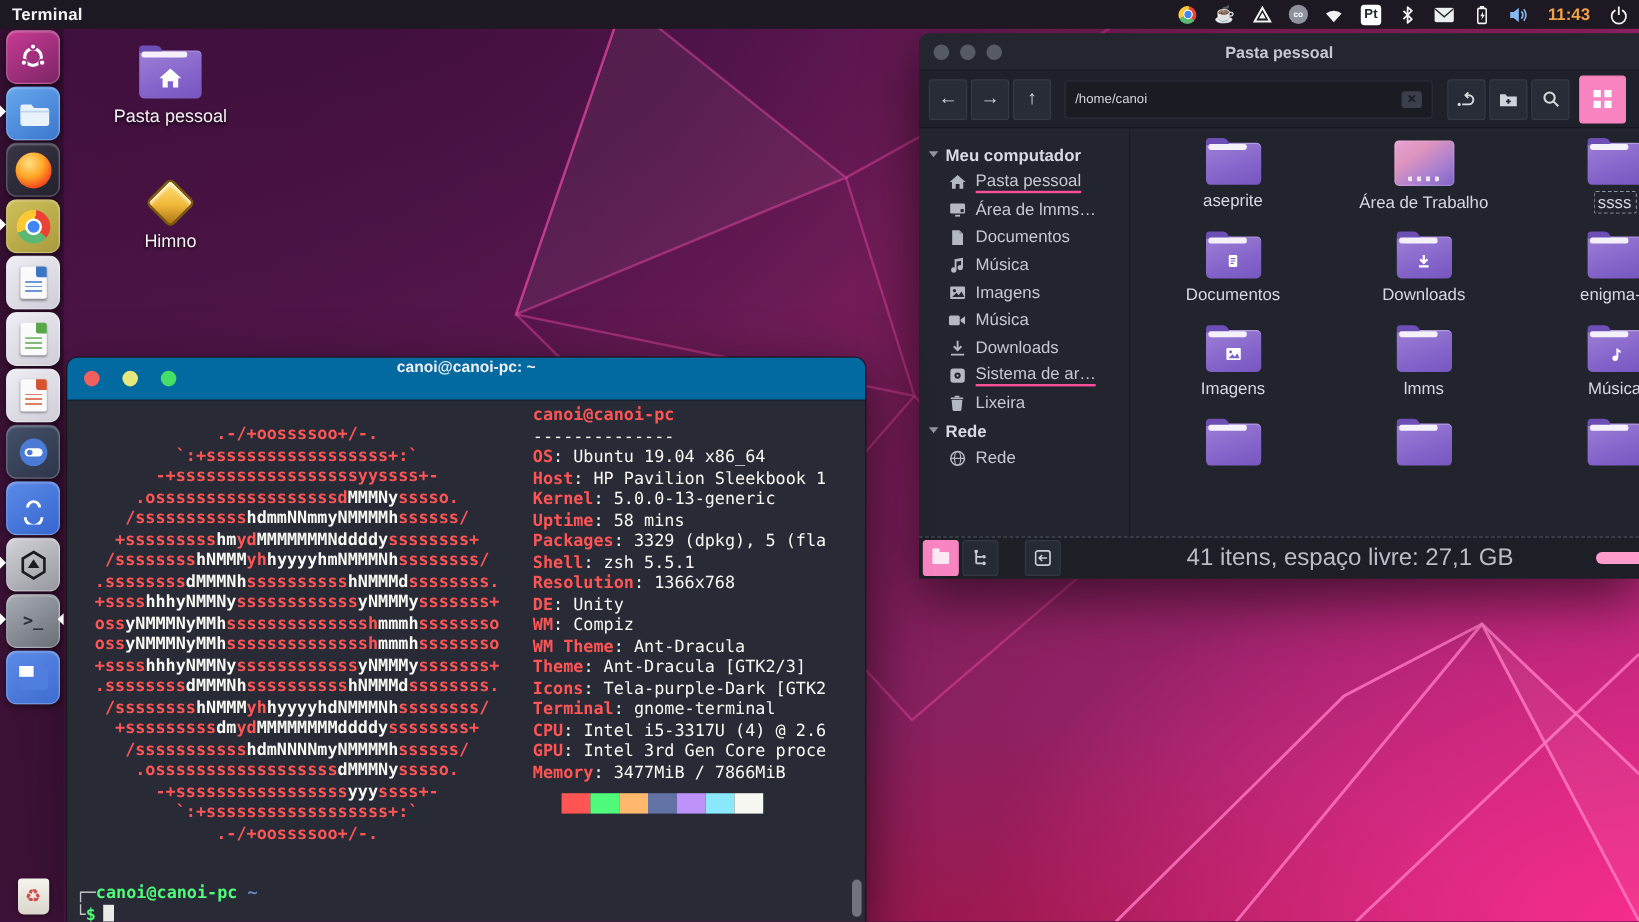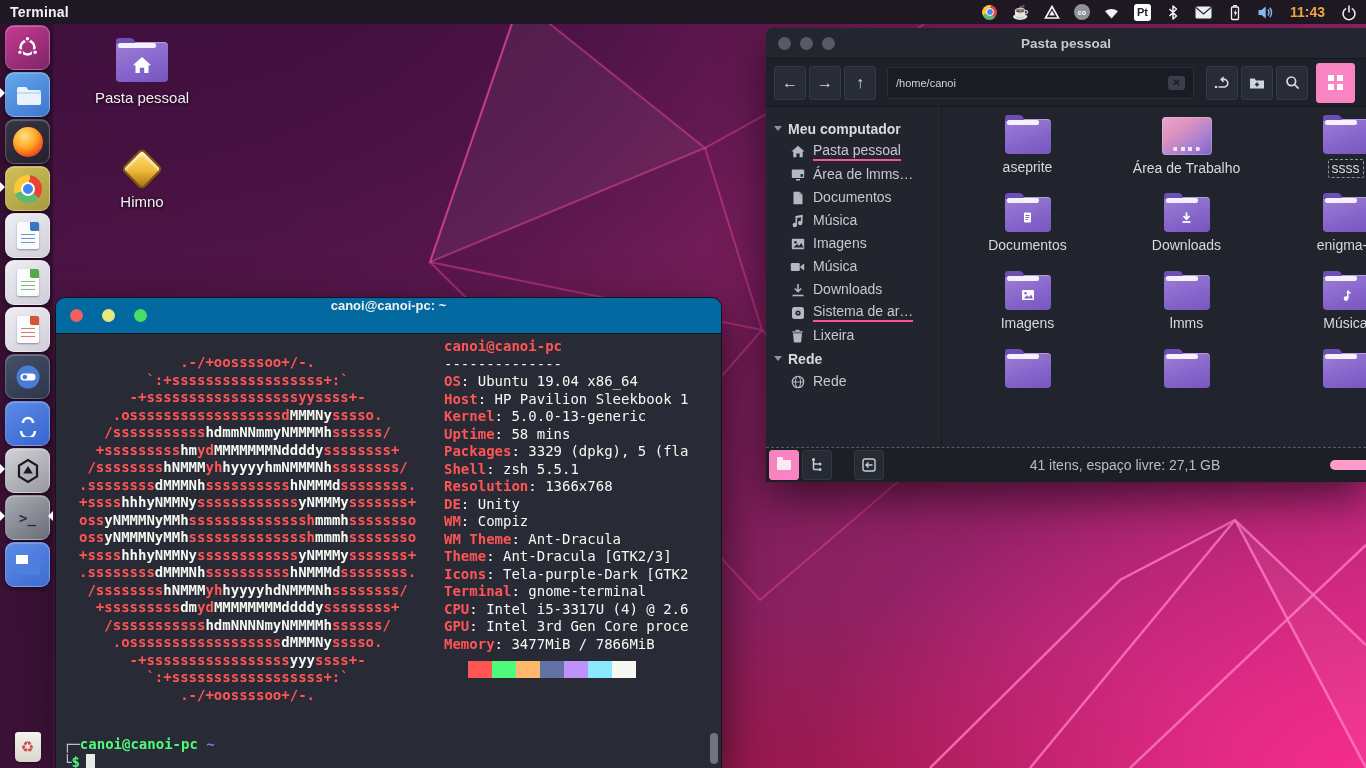"41 itens, espaço livre: 27,1" .status-text { font-size: 14px -> 20px }
